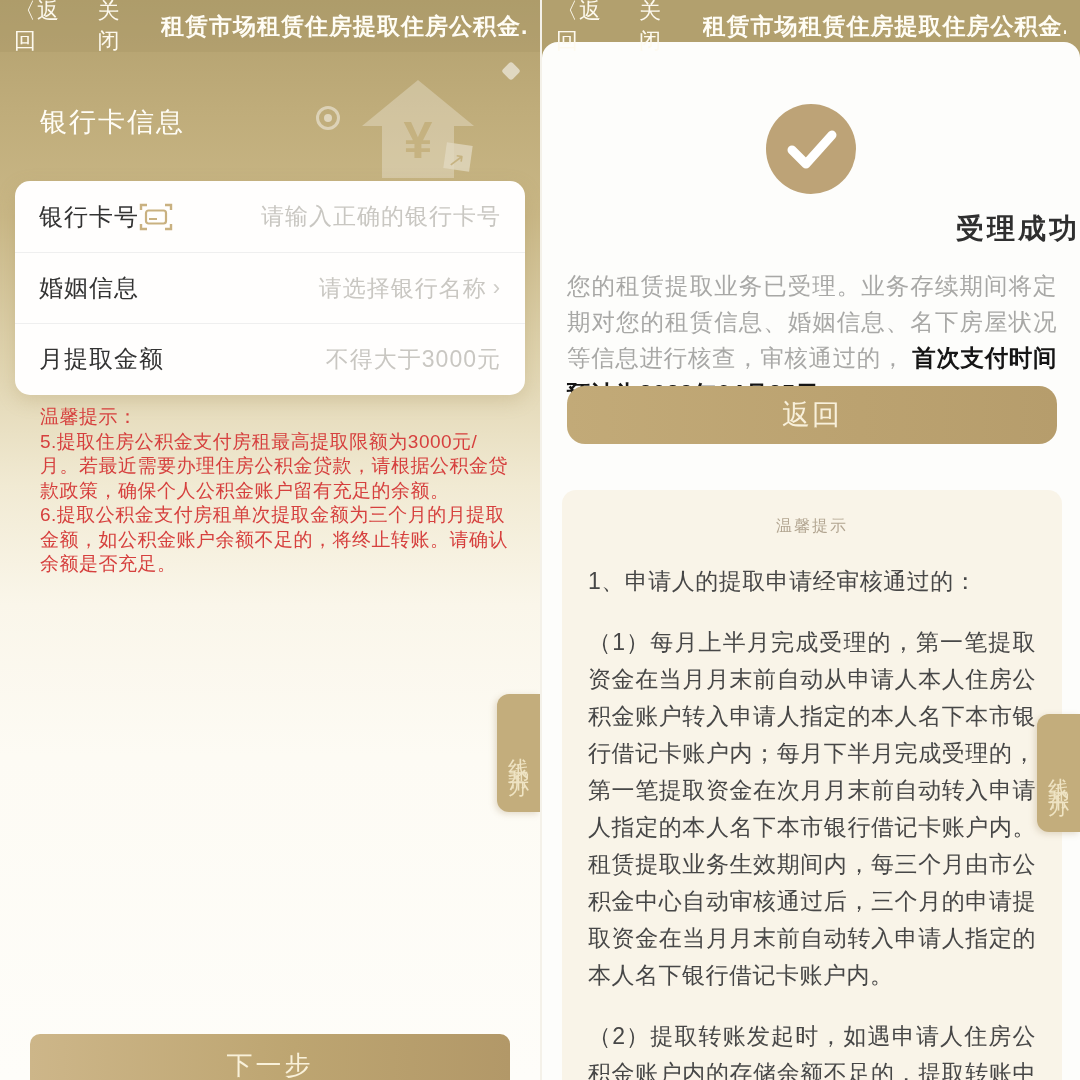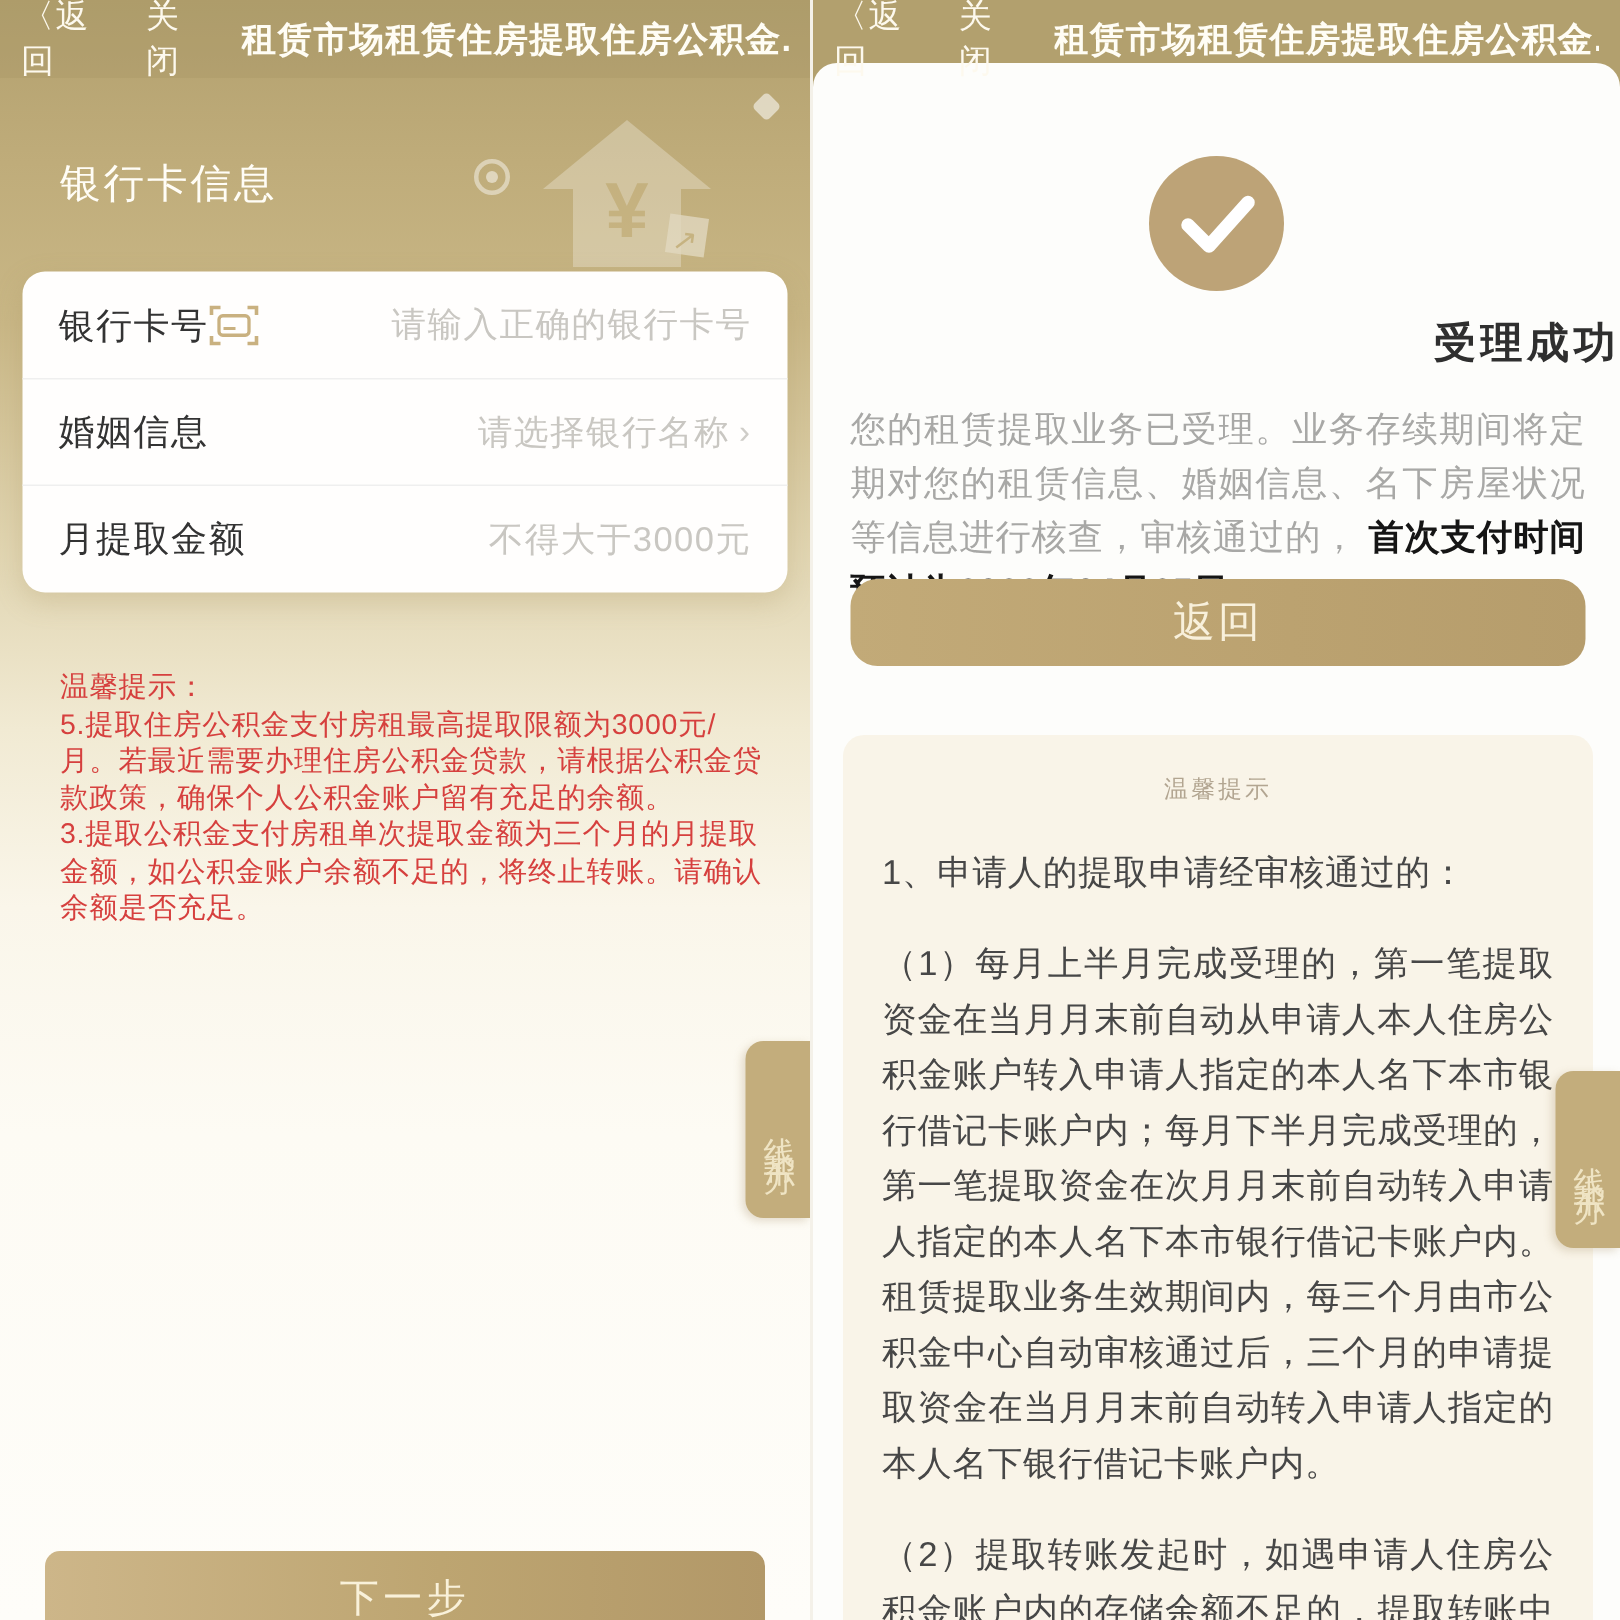"温馨提示：" .warm-tips { margin-top: 42px -> none }
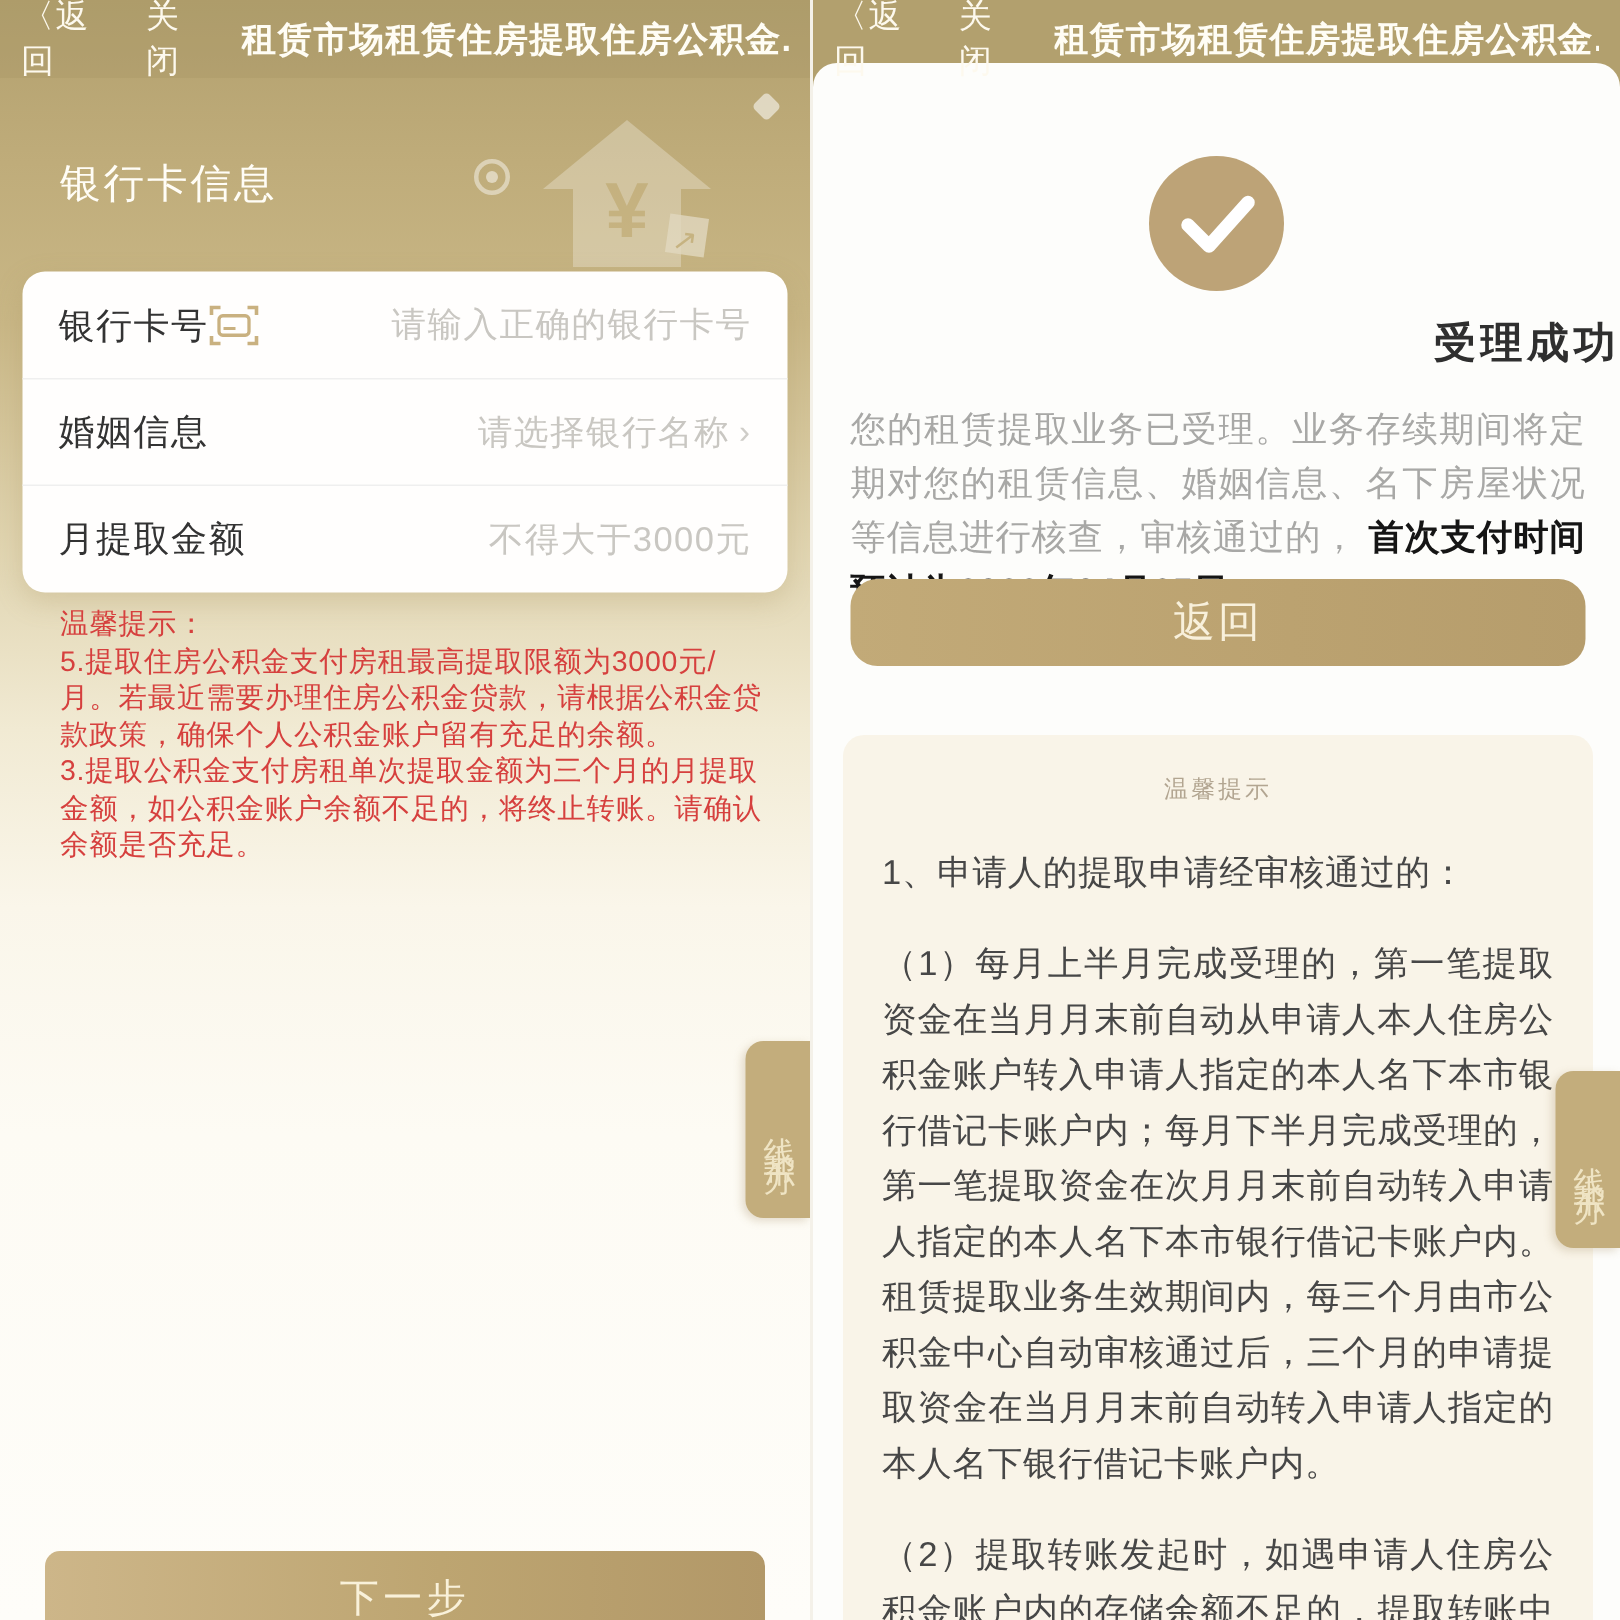"3.提取公积金支付房租单次提取金额为三个月的月提取金额，如公积金账户余额不足的，" p { text: 3 -> 6 }
